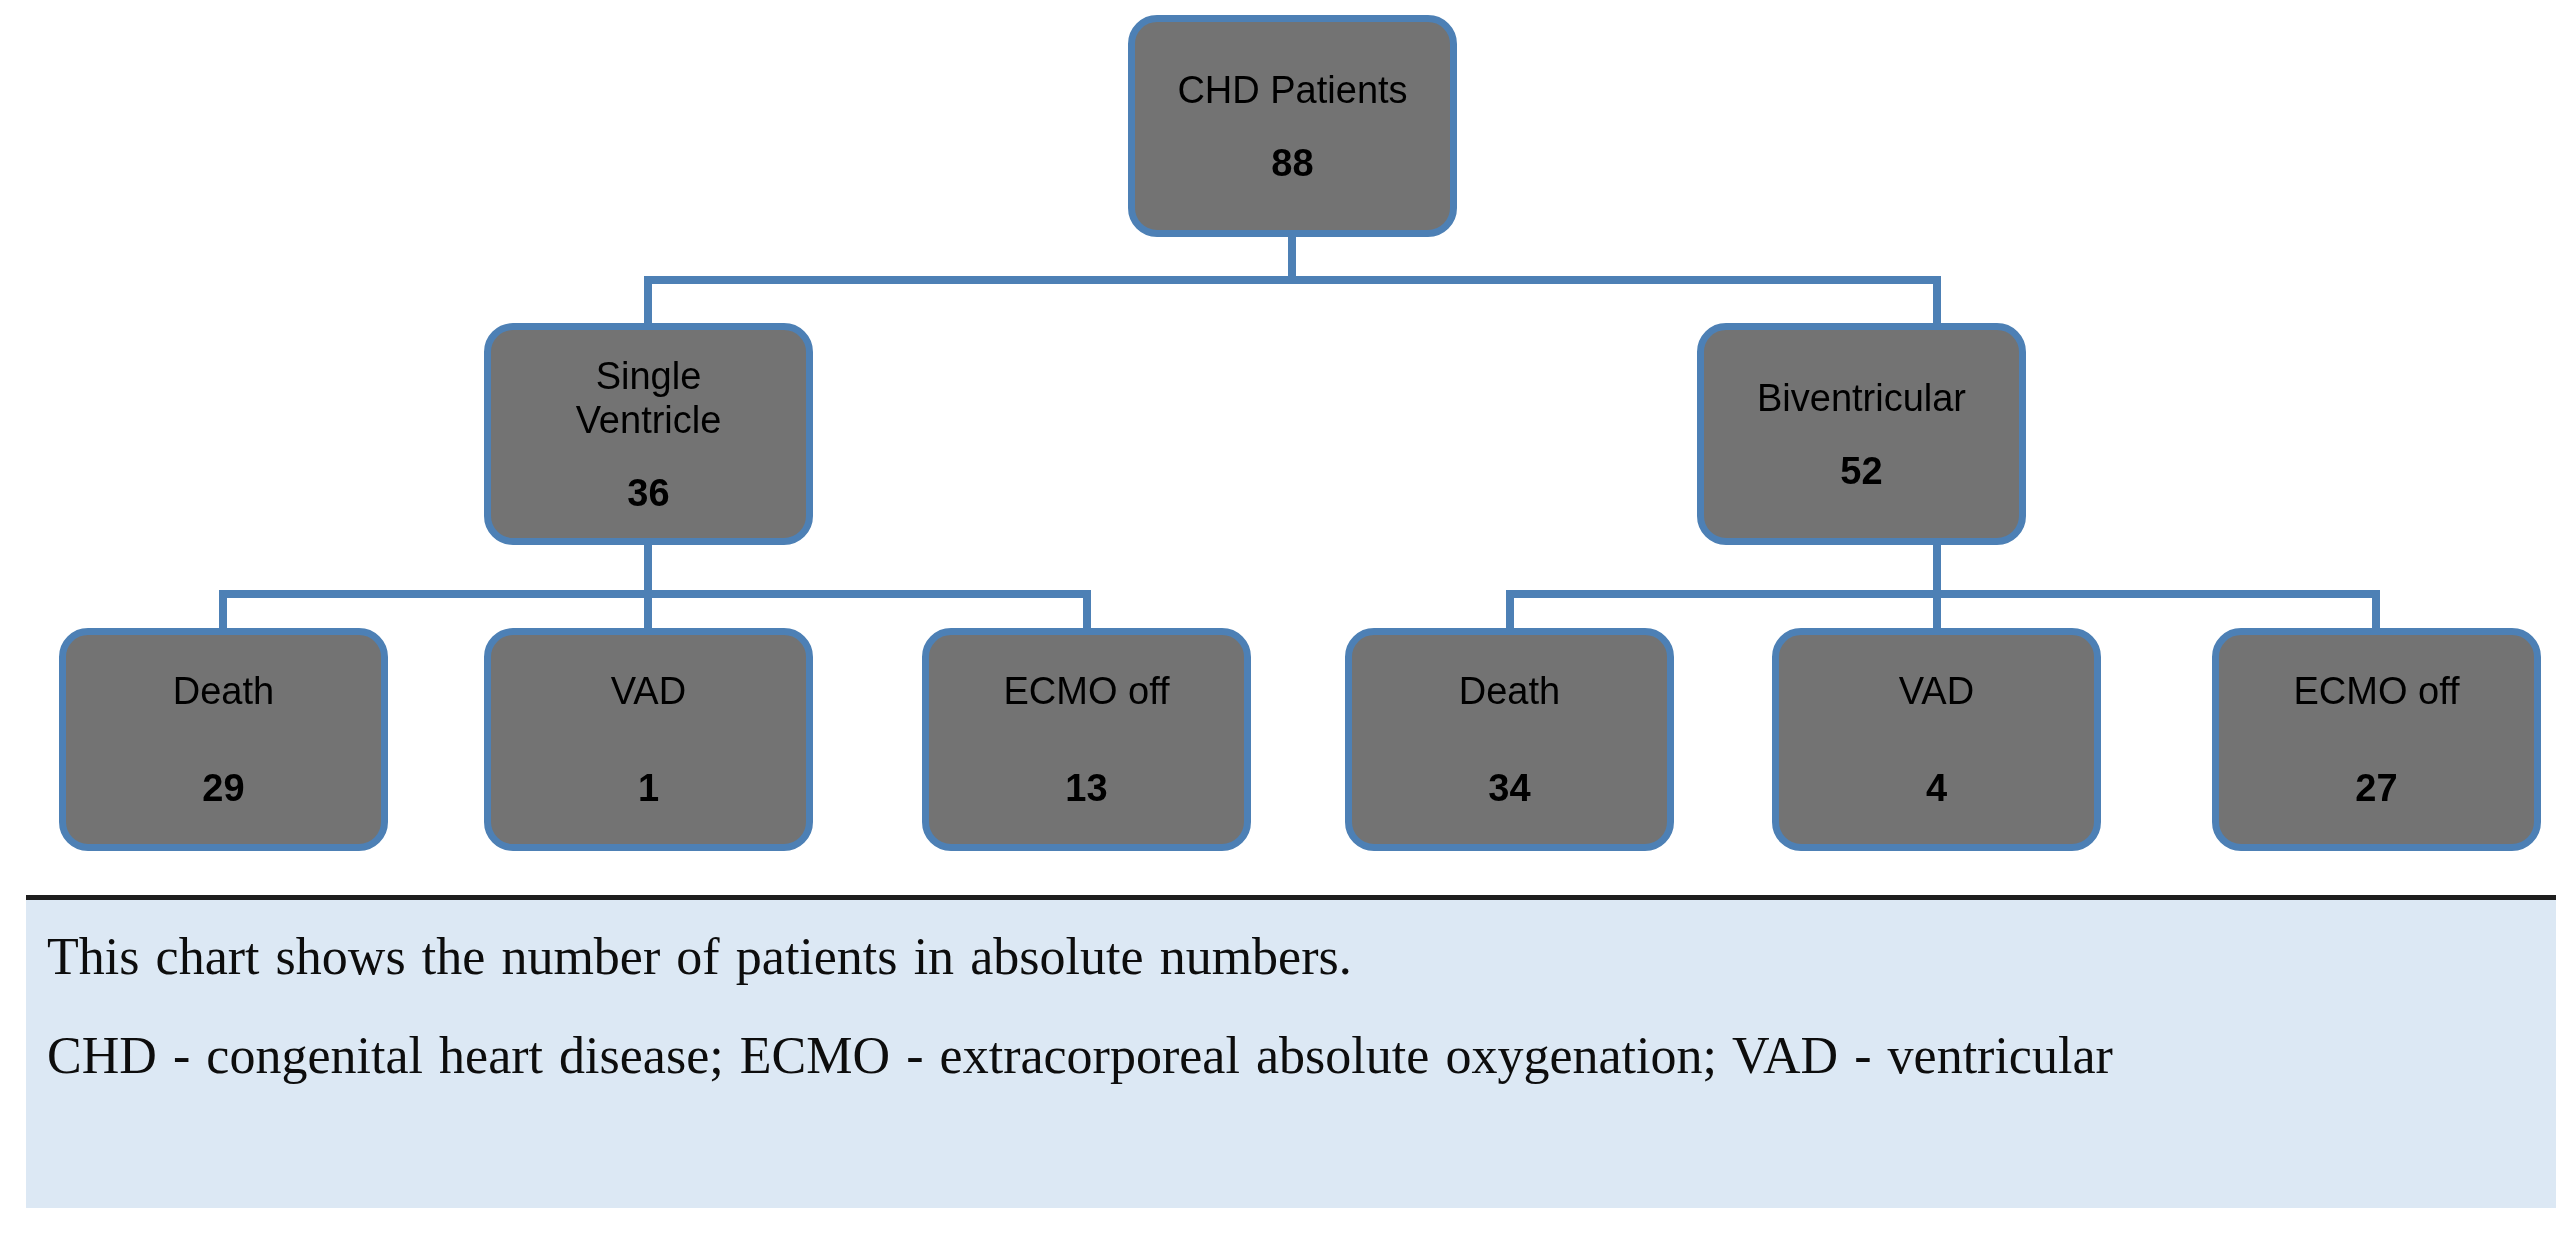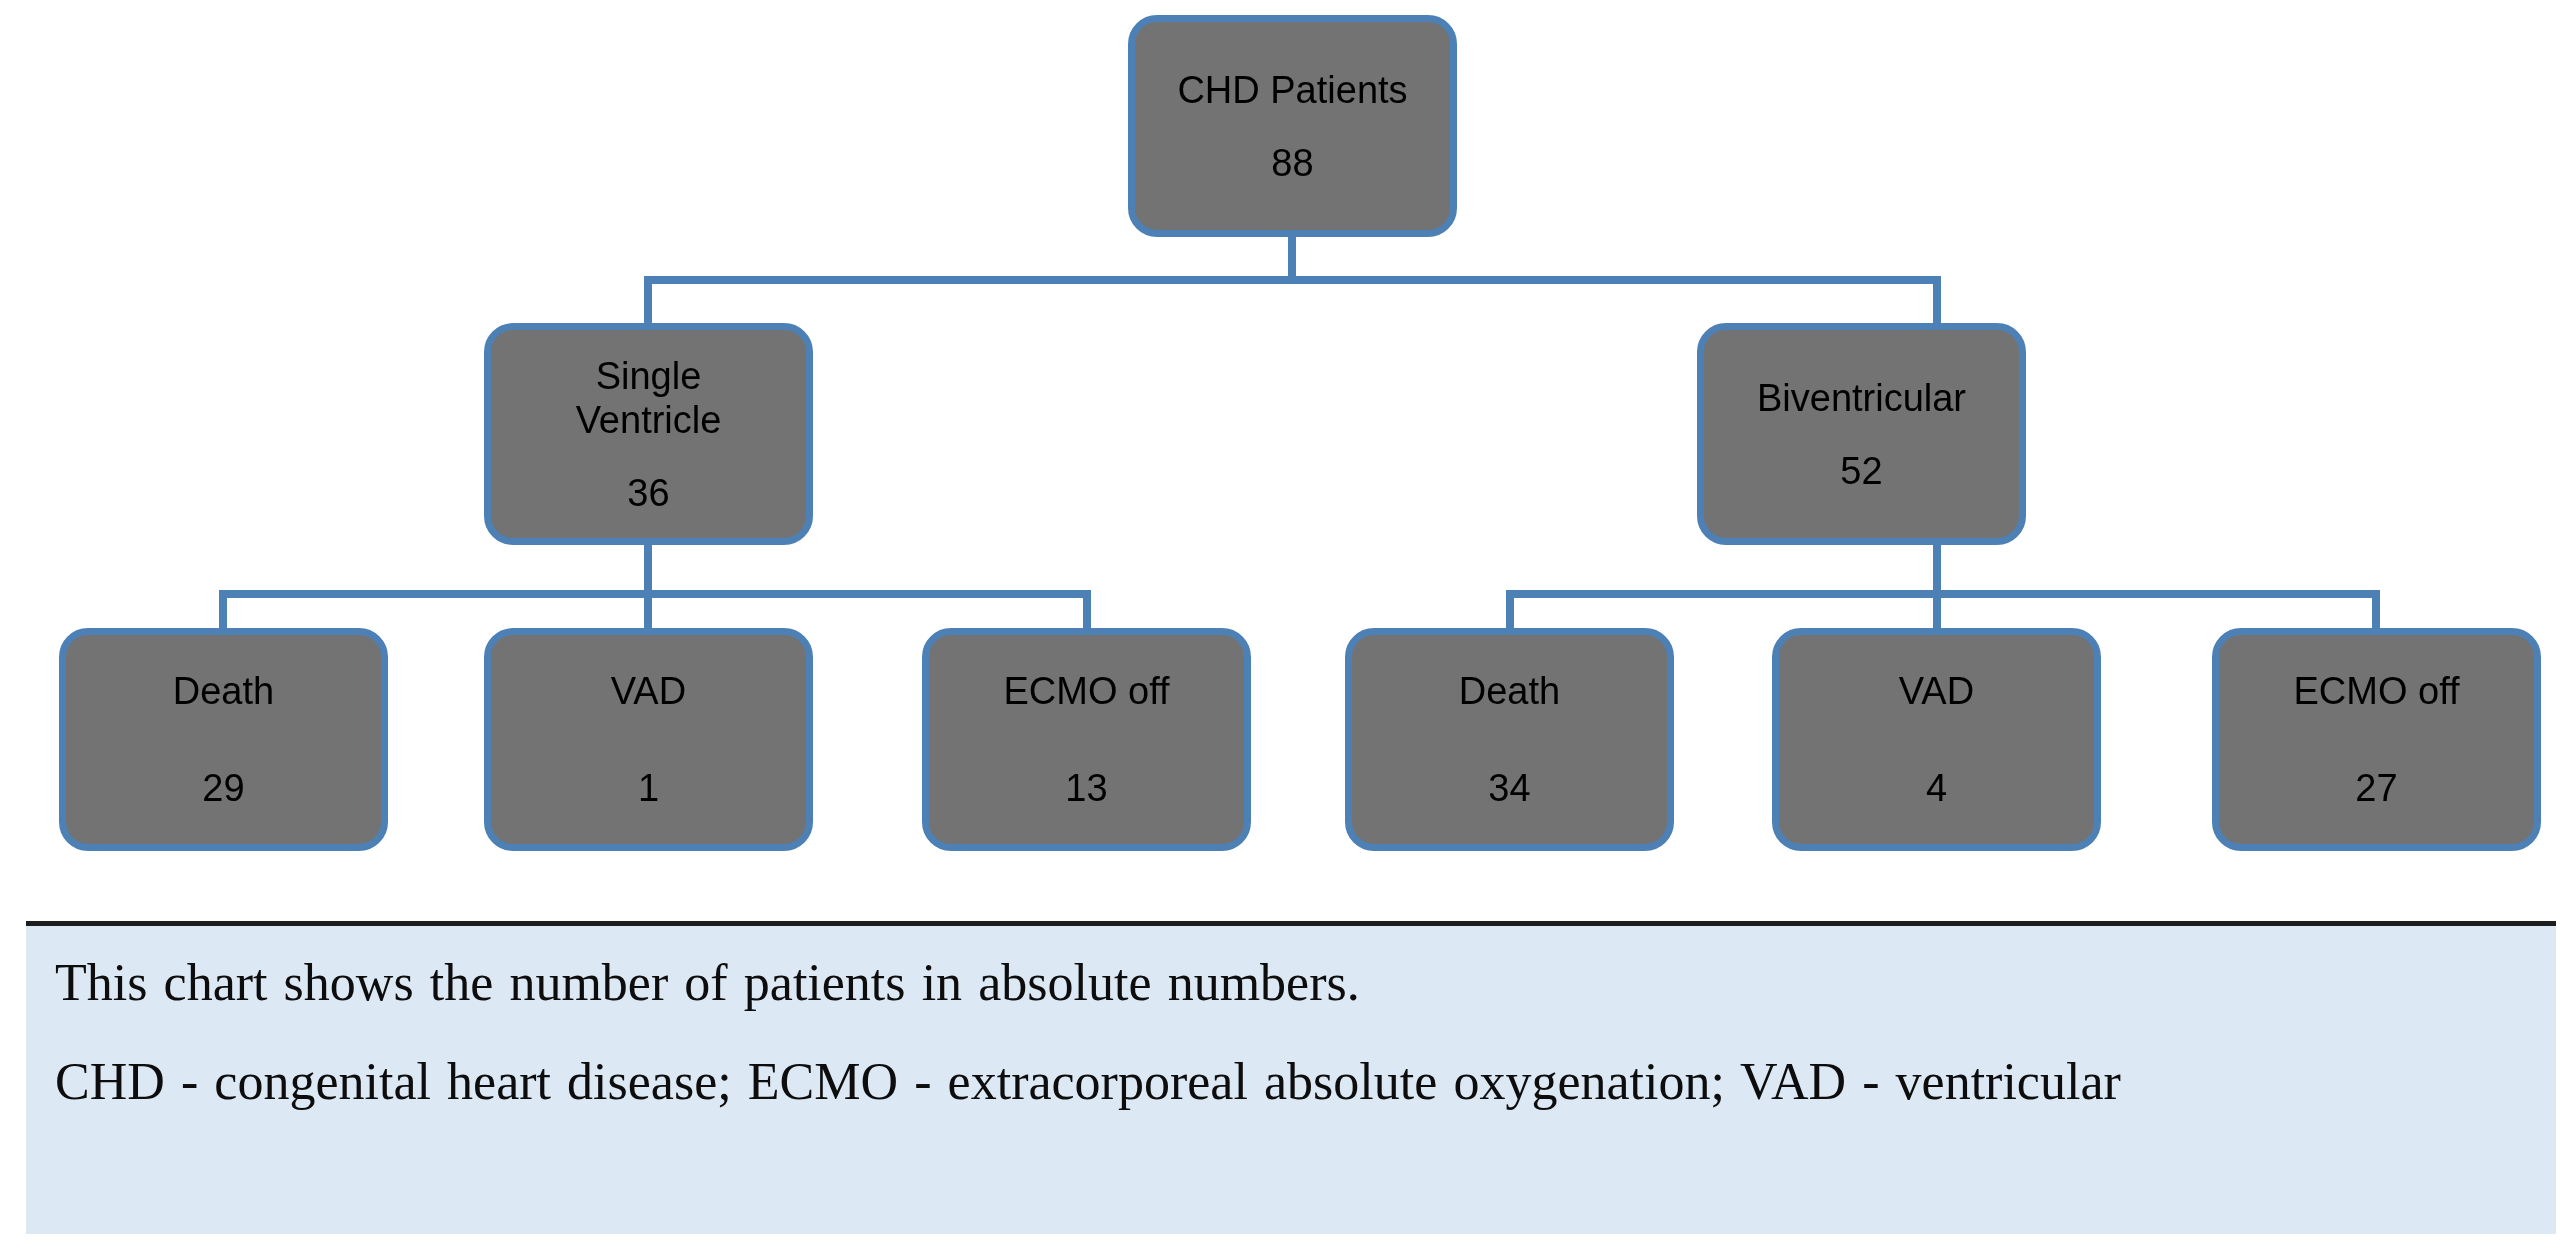"88" .node .value { font-weight: none -> bold }
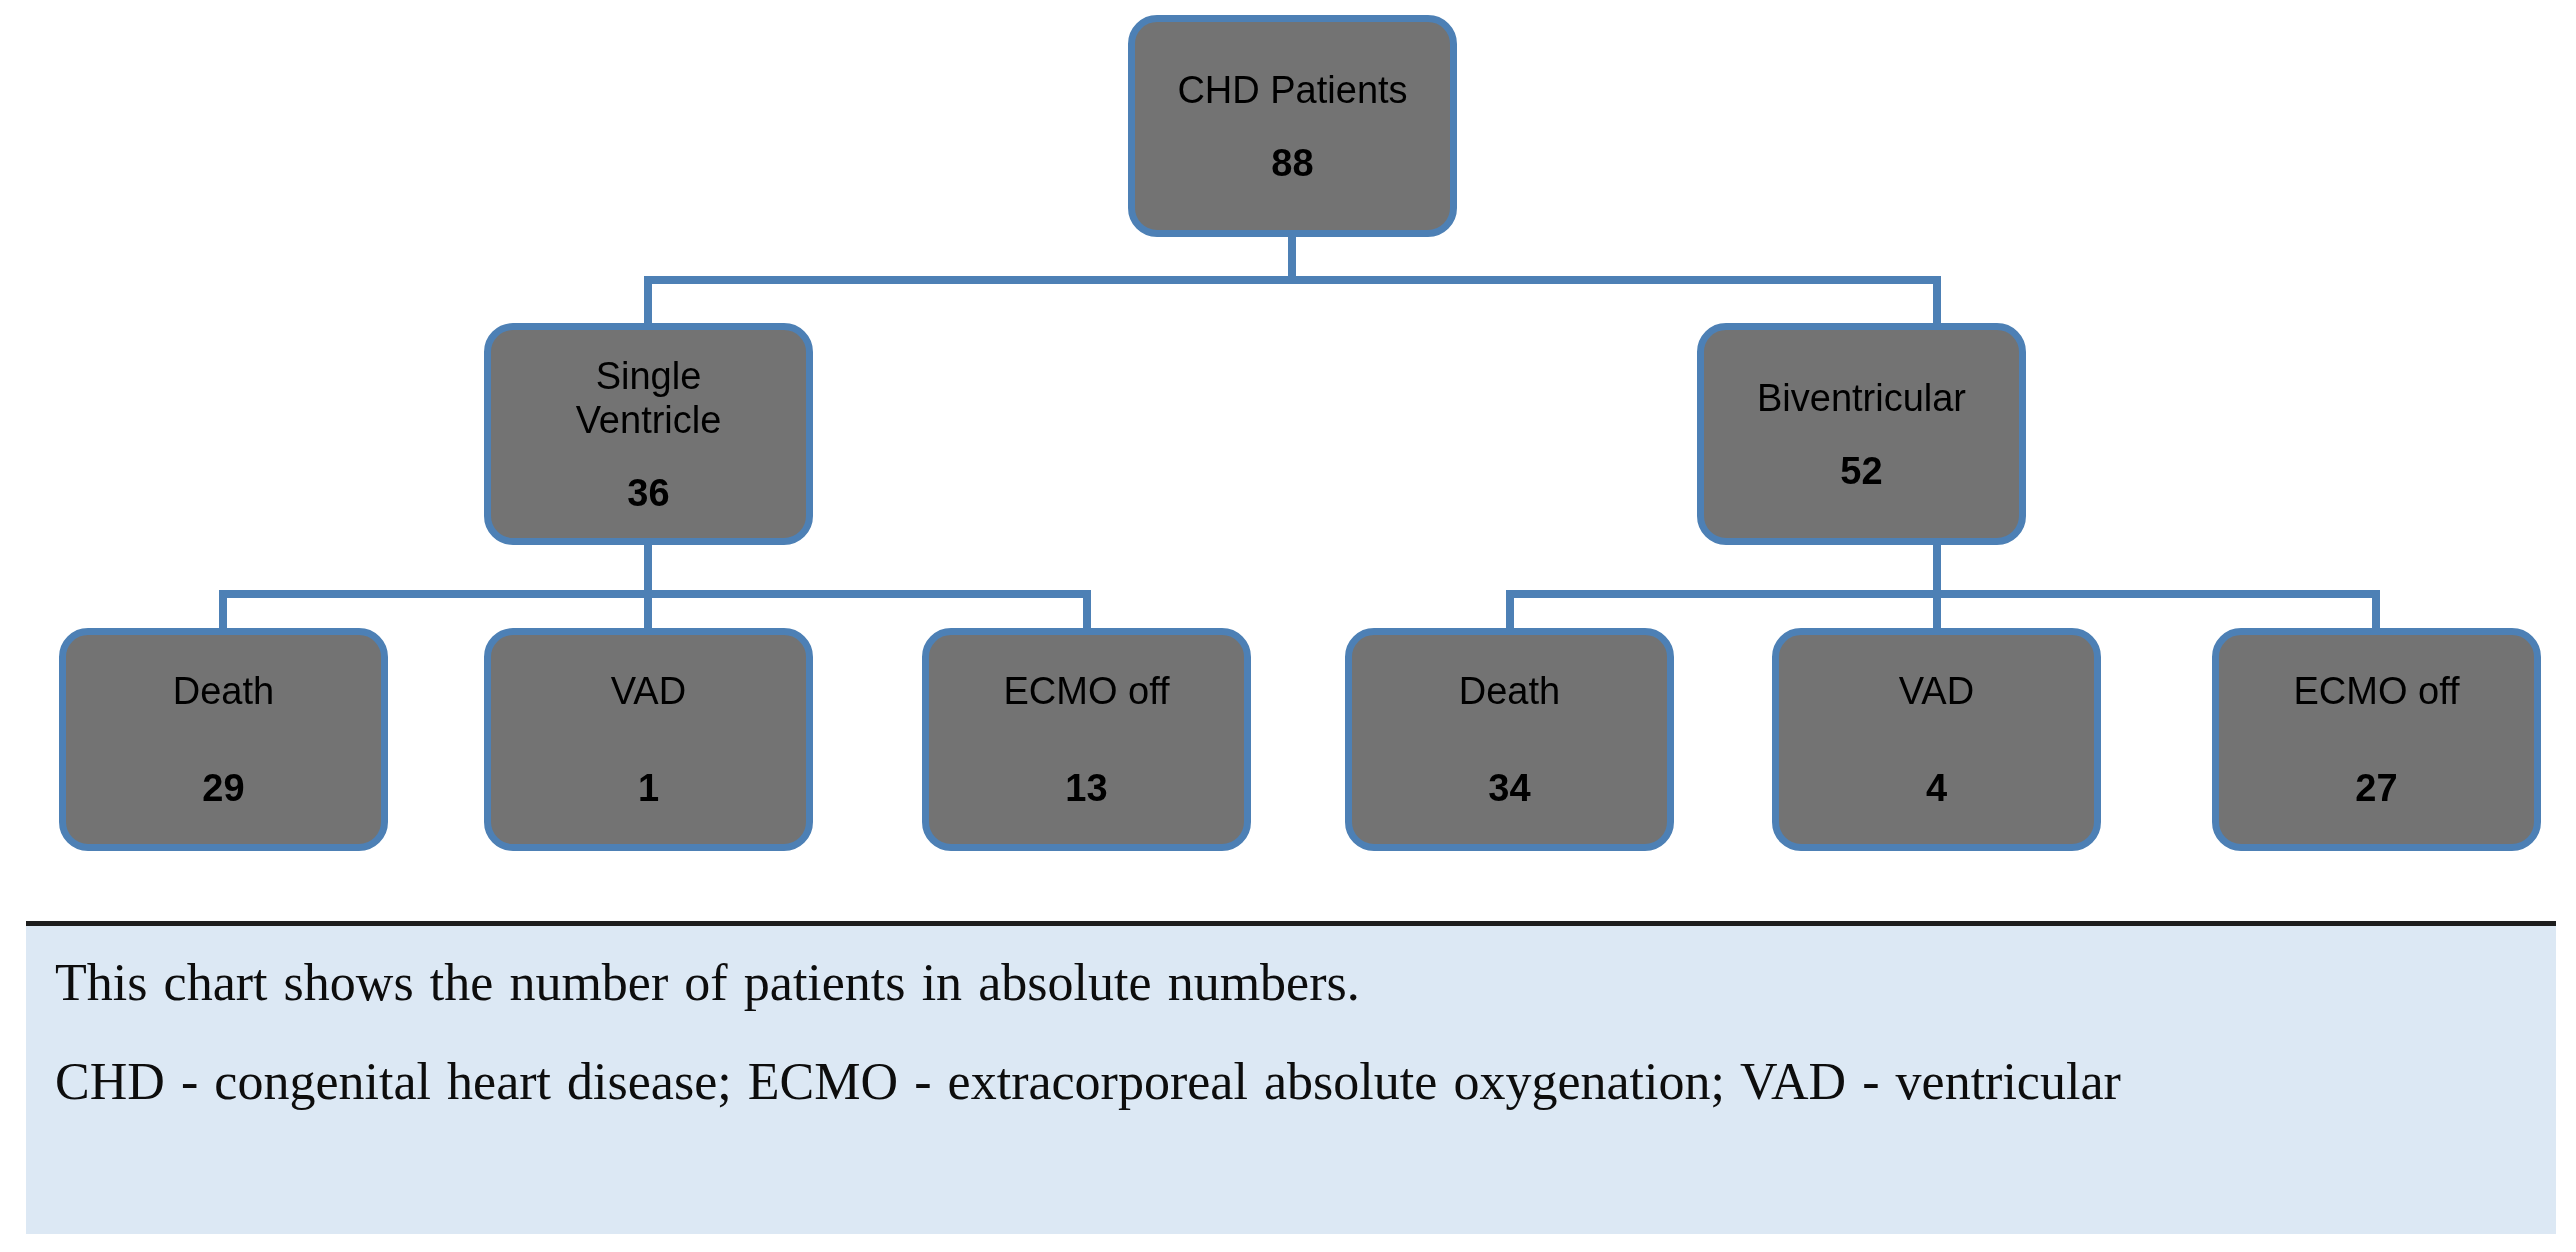"This chart shows the number" .caption { margin-top: 26px -> none; padding: 7px 29px -> 7px 21px }
